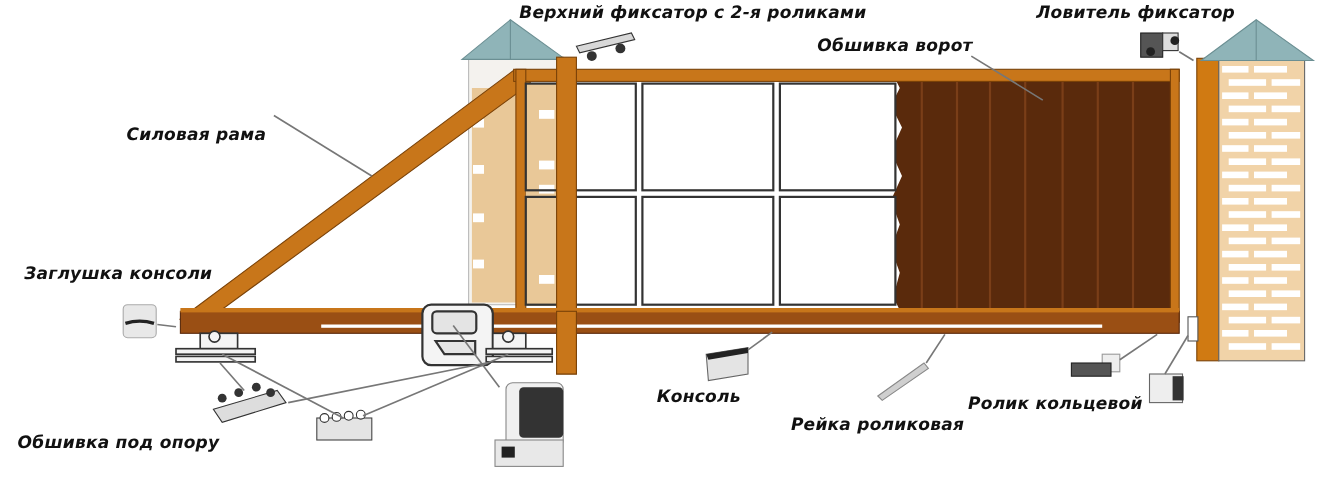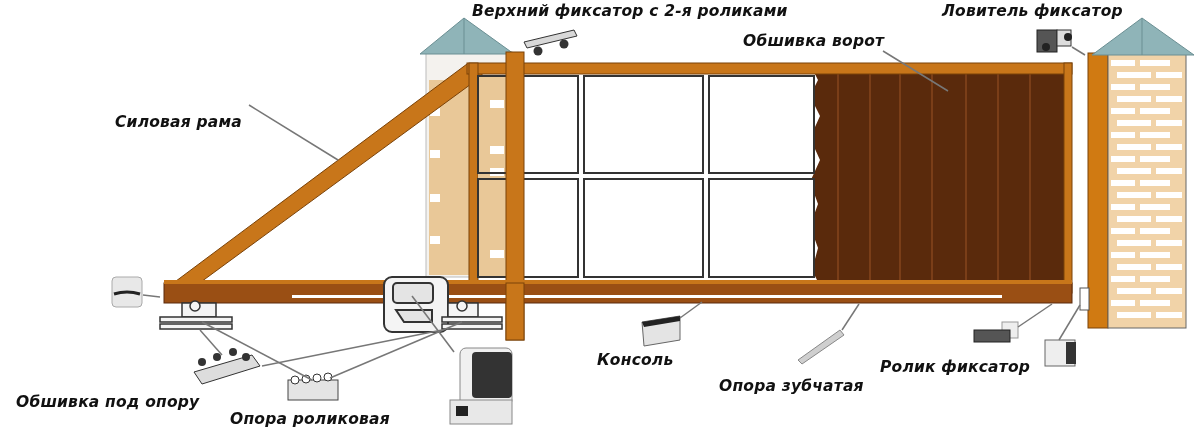"Заглушка консоли" div.label { html: none -> <div>Заглушка консоли</div> }
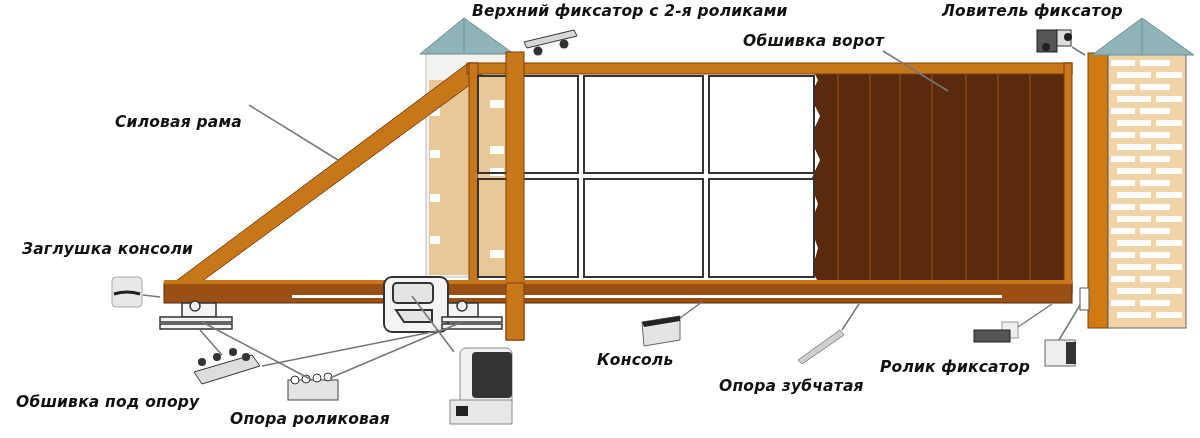"Ролик фиксатор" div.label { text: фиксатор -> кольцевой }
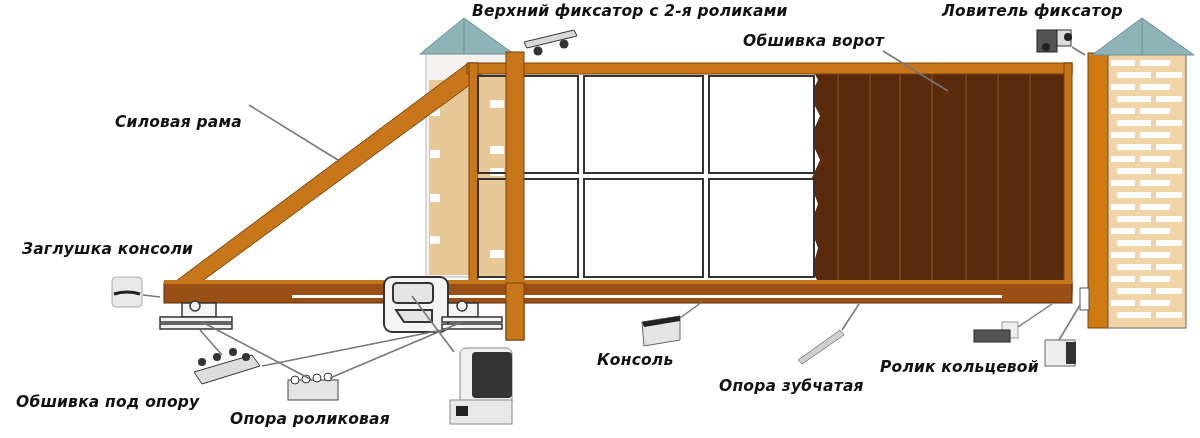"Опора зубчатая" div.label { text: Опора зубчатая -> Рейка роликовая }
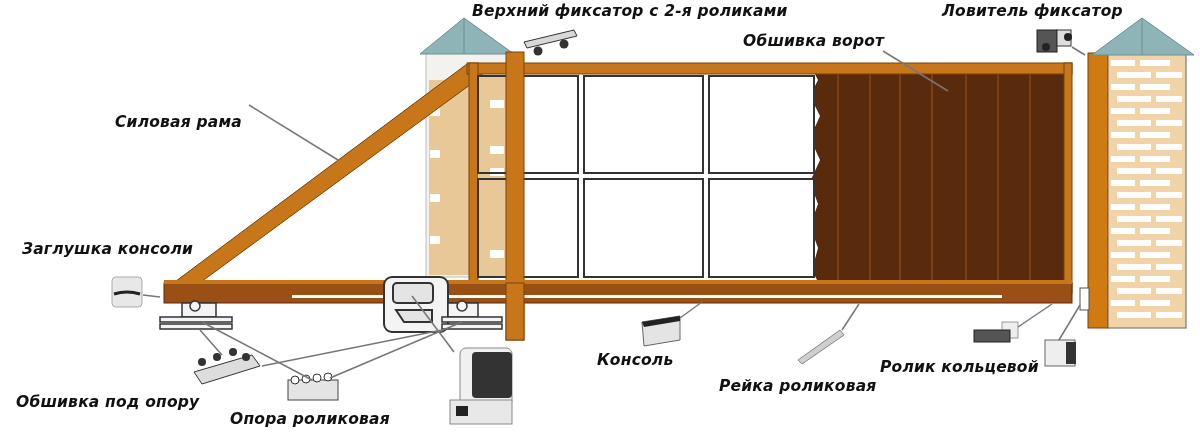"Опора роликовая" div.label { html: <div>Опора роликовая</div> -> none }
